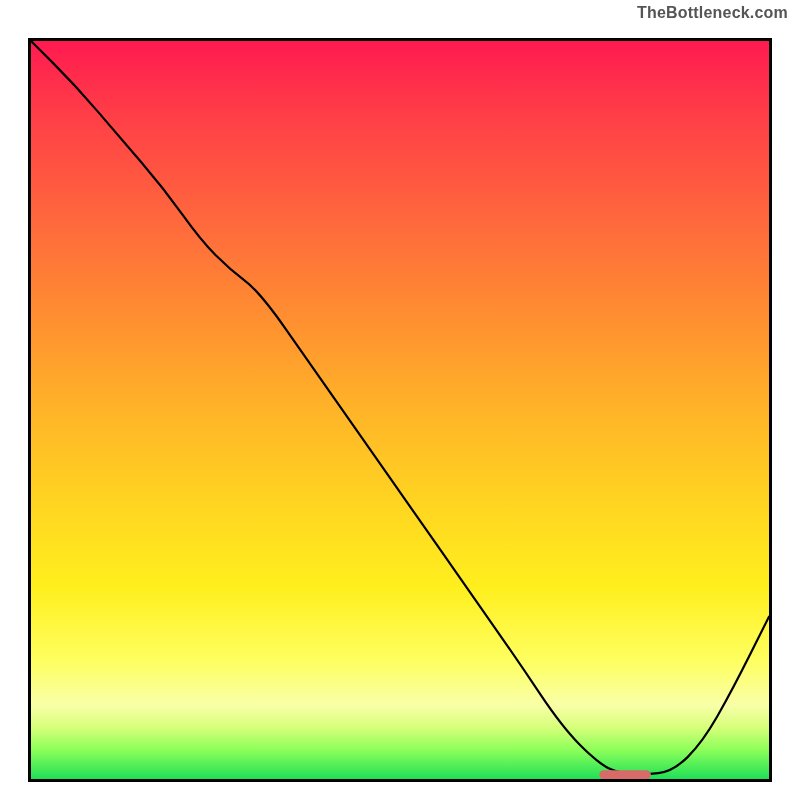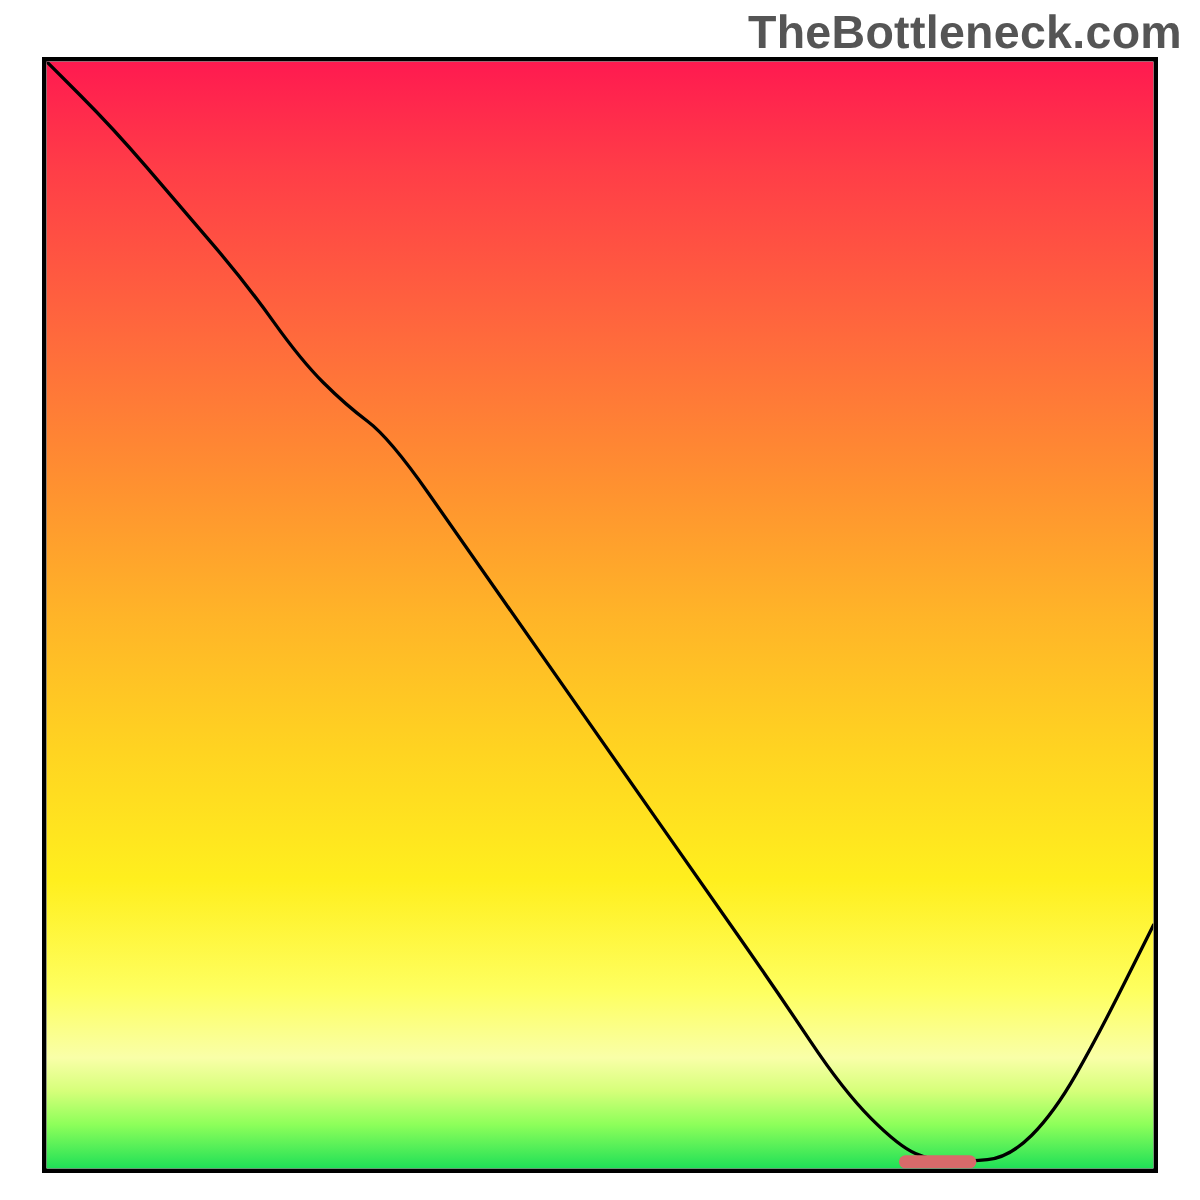"TheBottleneck.com" .watermark { font-size: 31px -> 16px }
